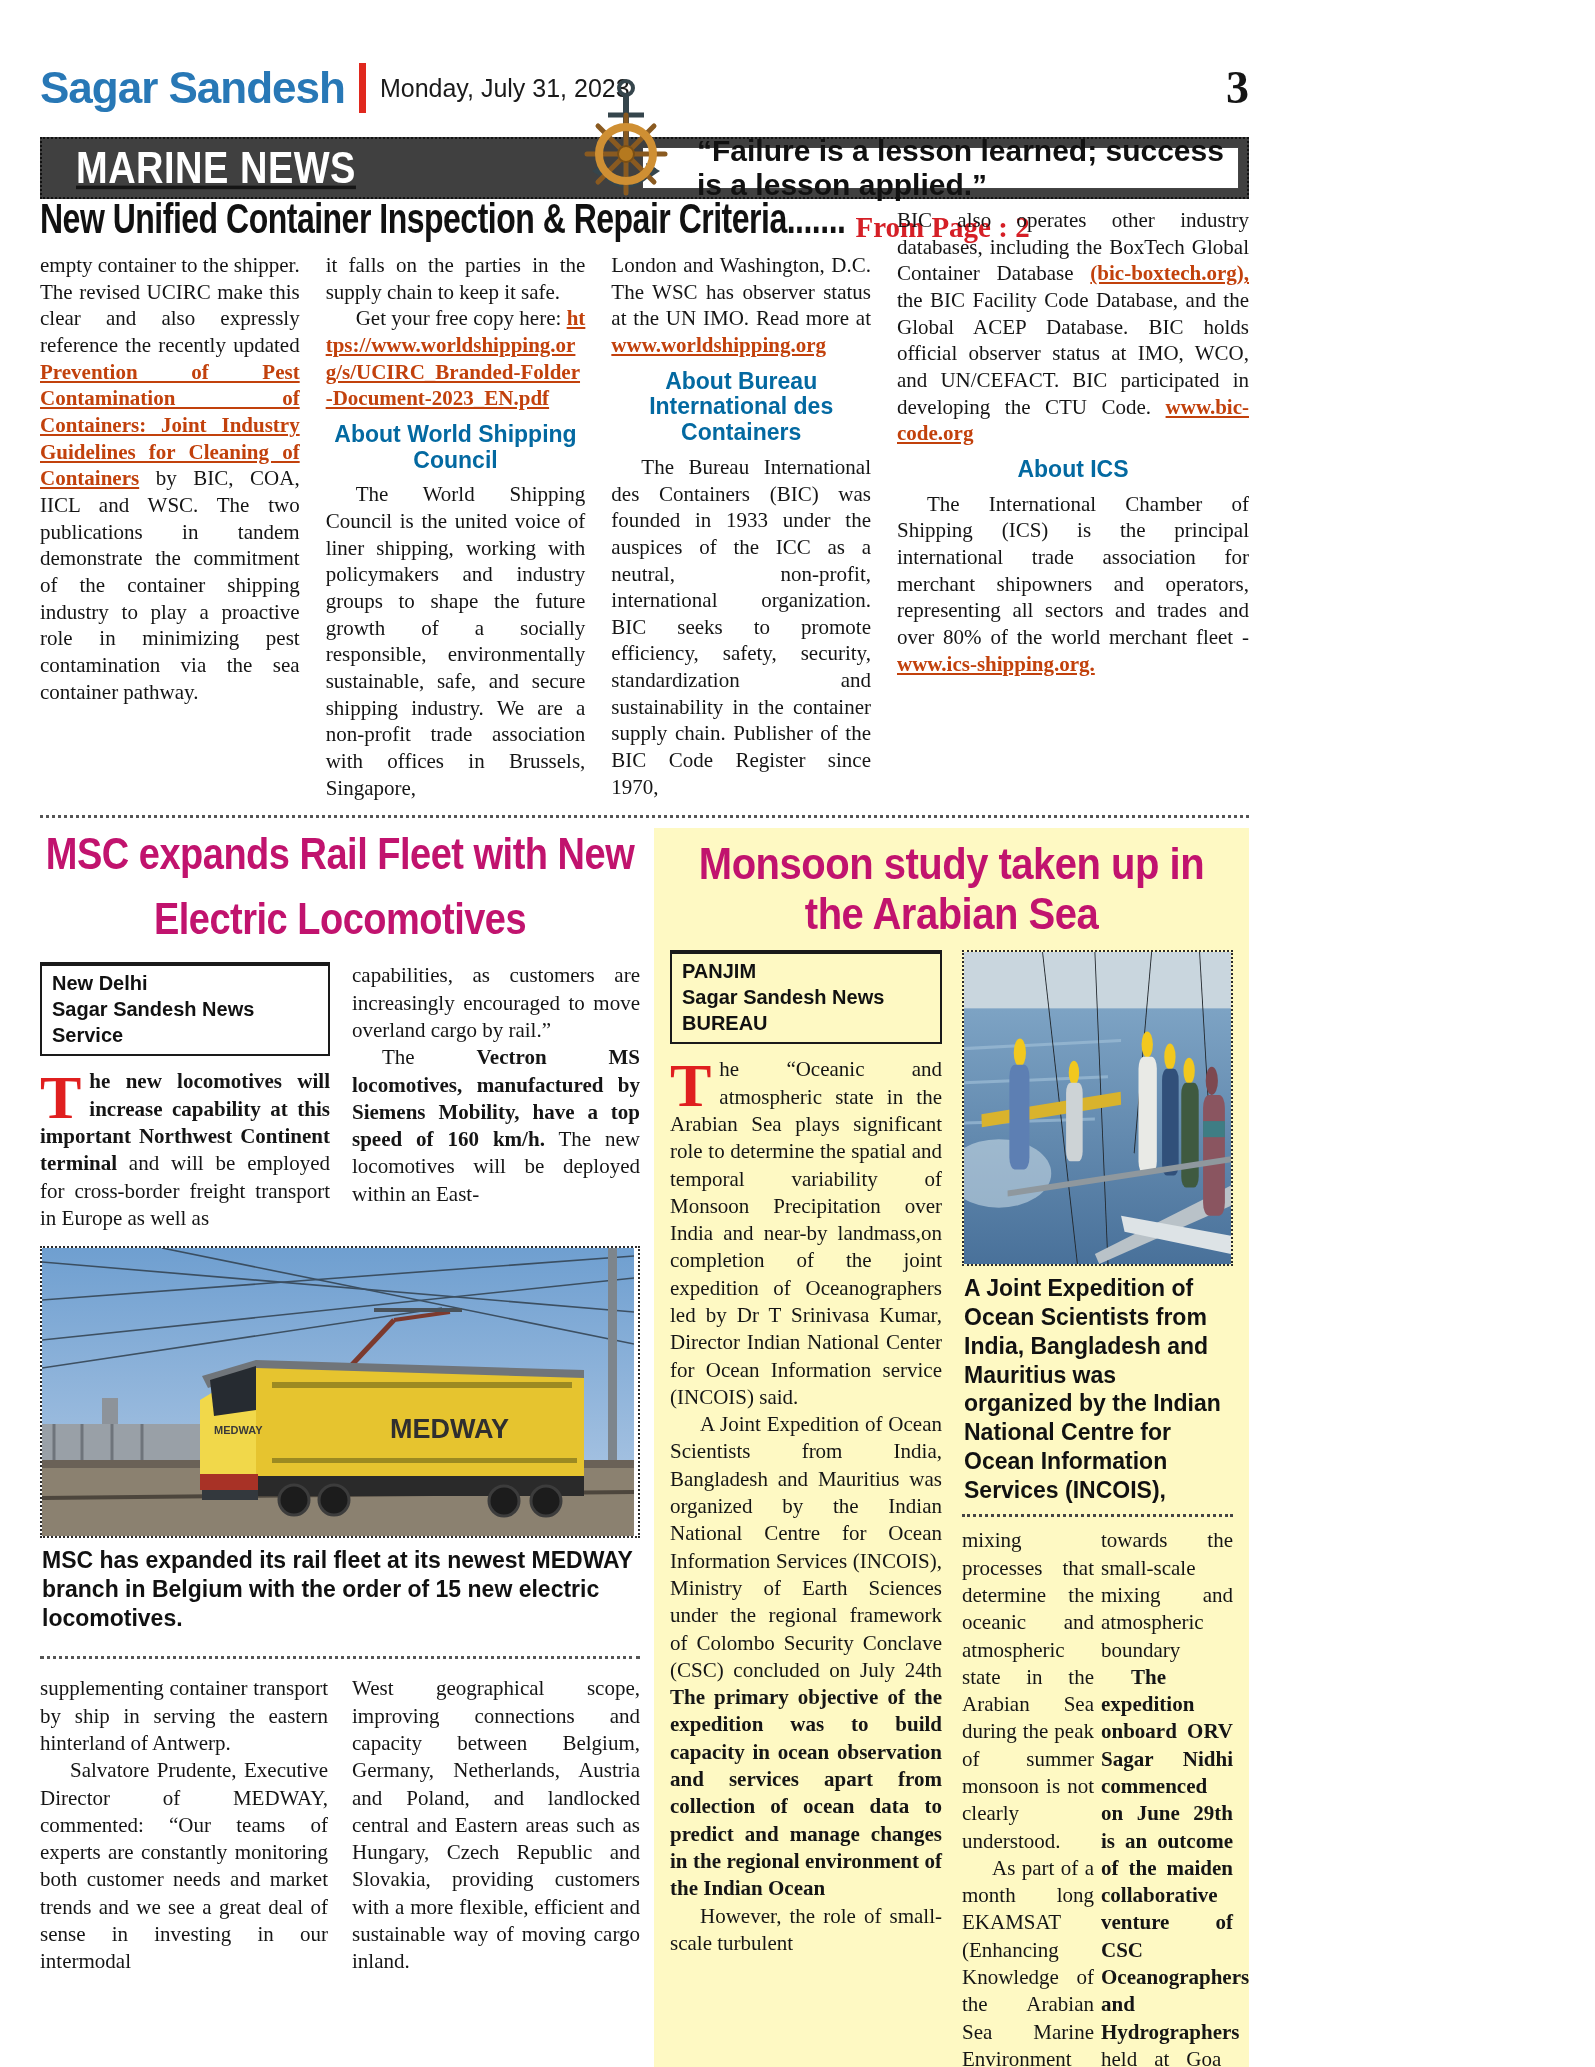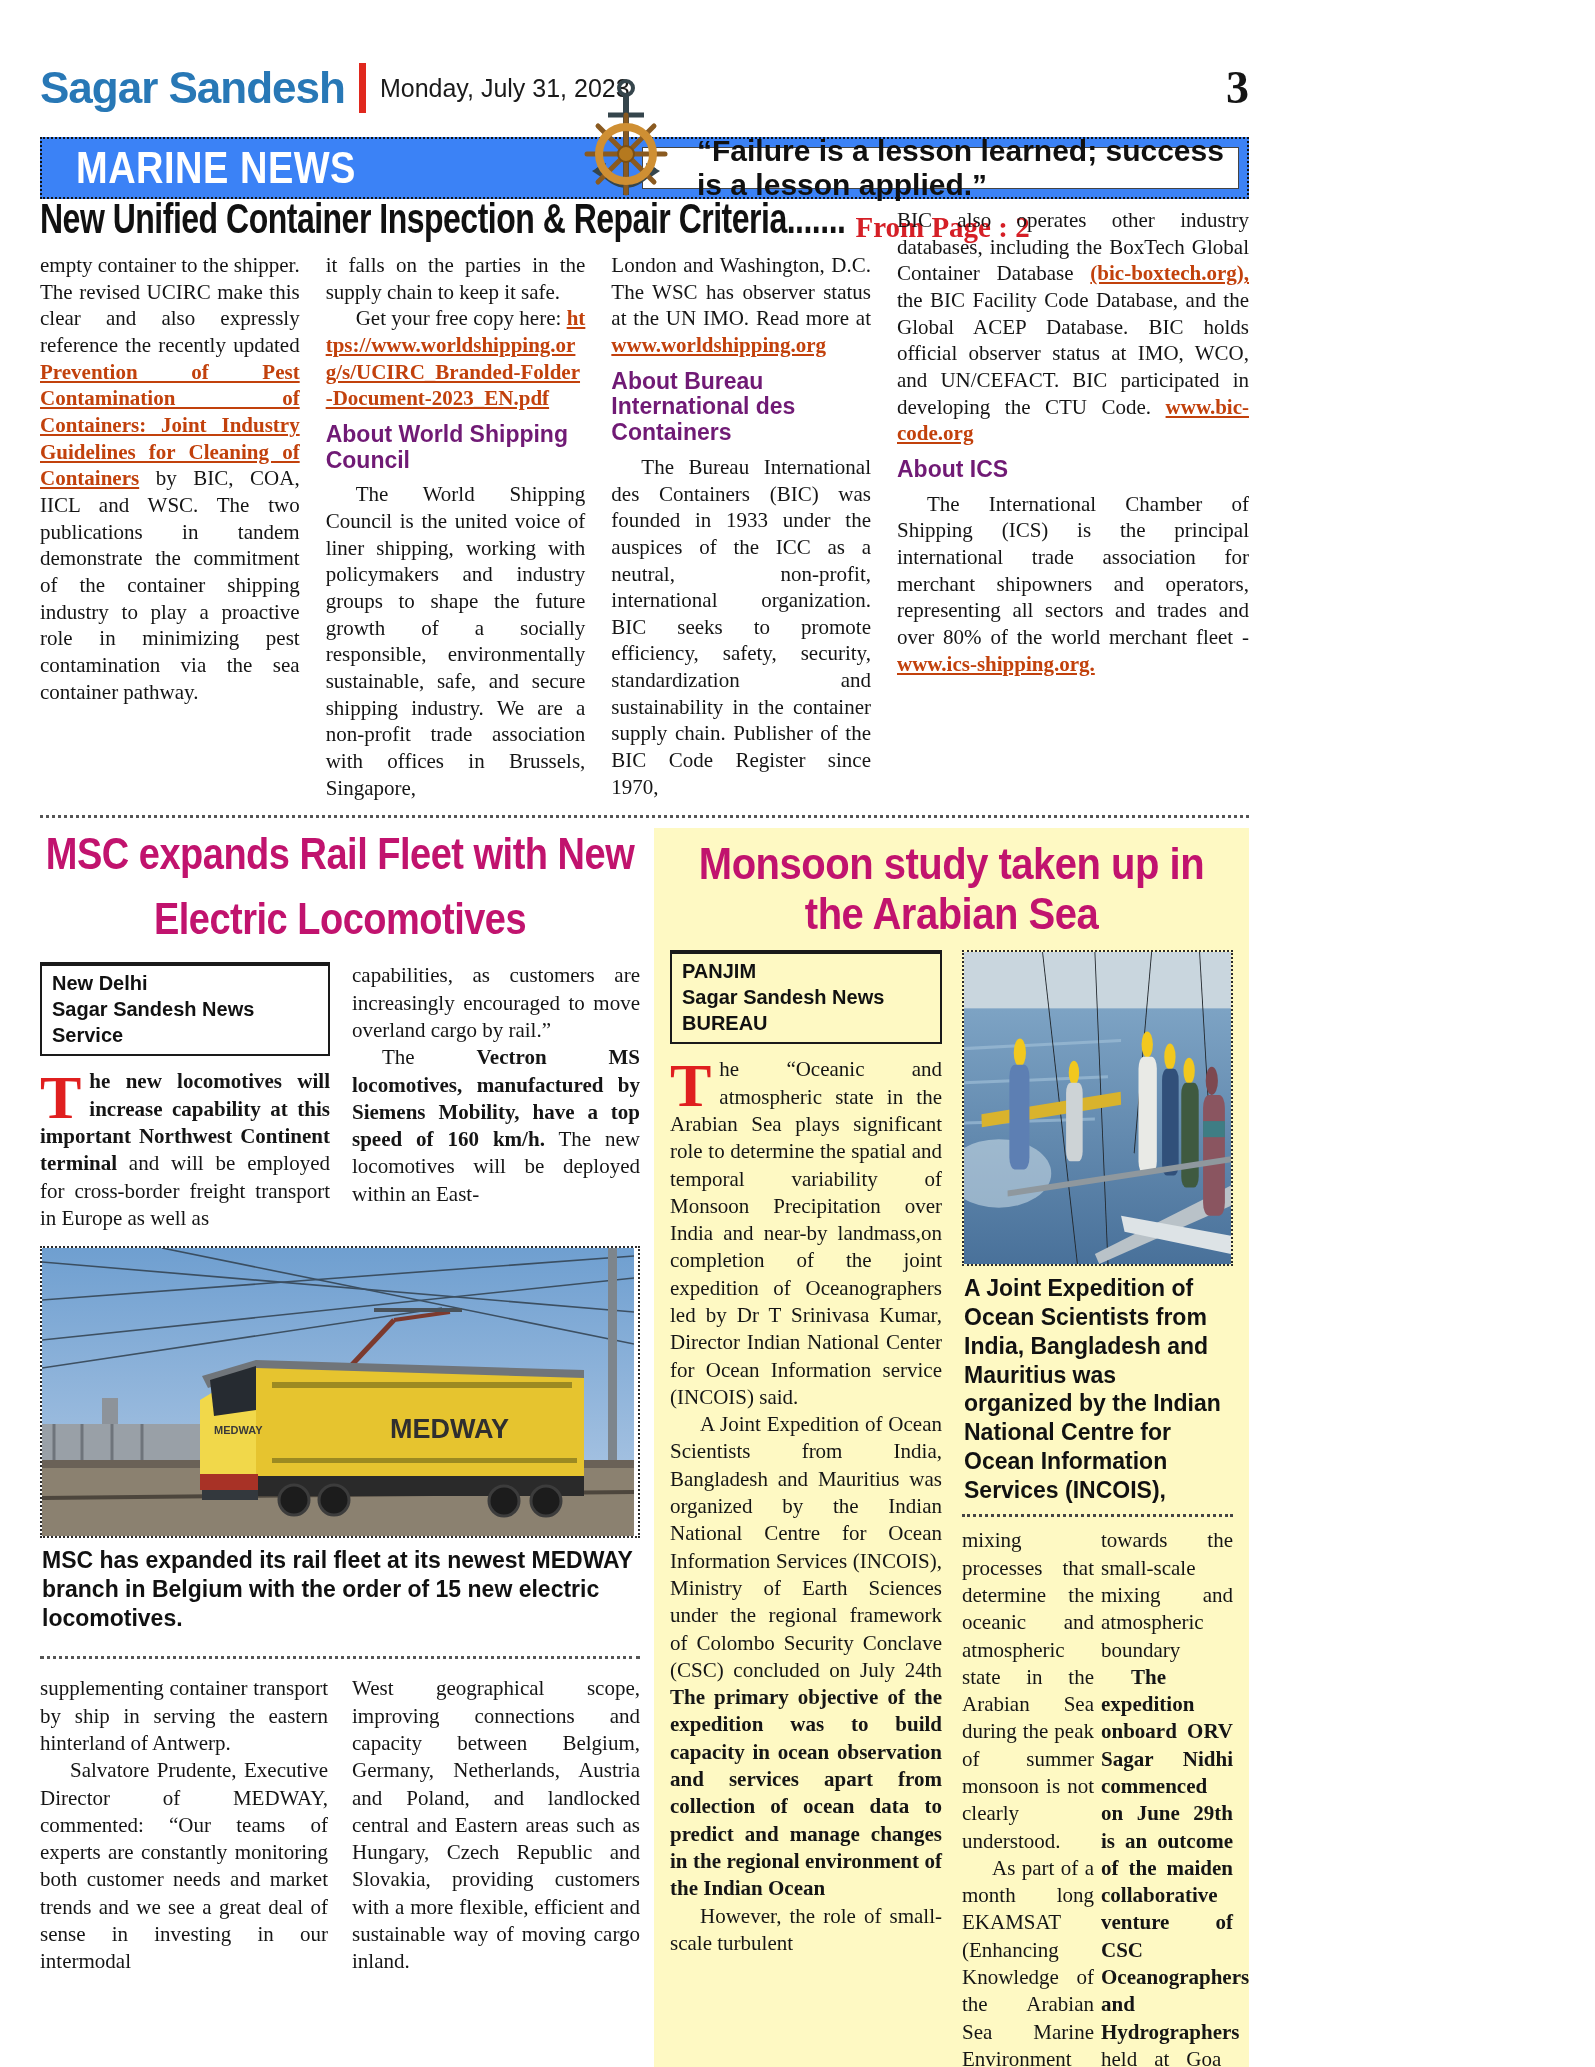"MARINE NEWS" .banner { background: #3b82f6 -> #404040; text-decoration: none -> underline }
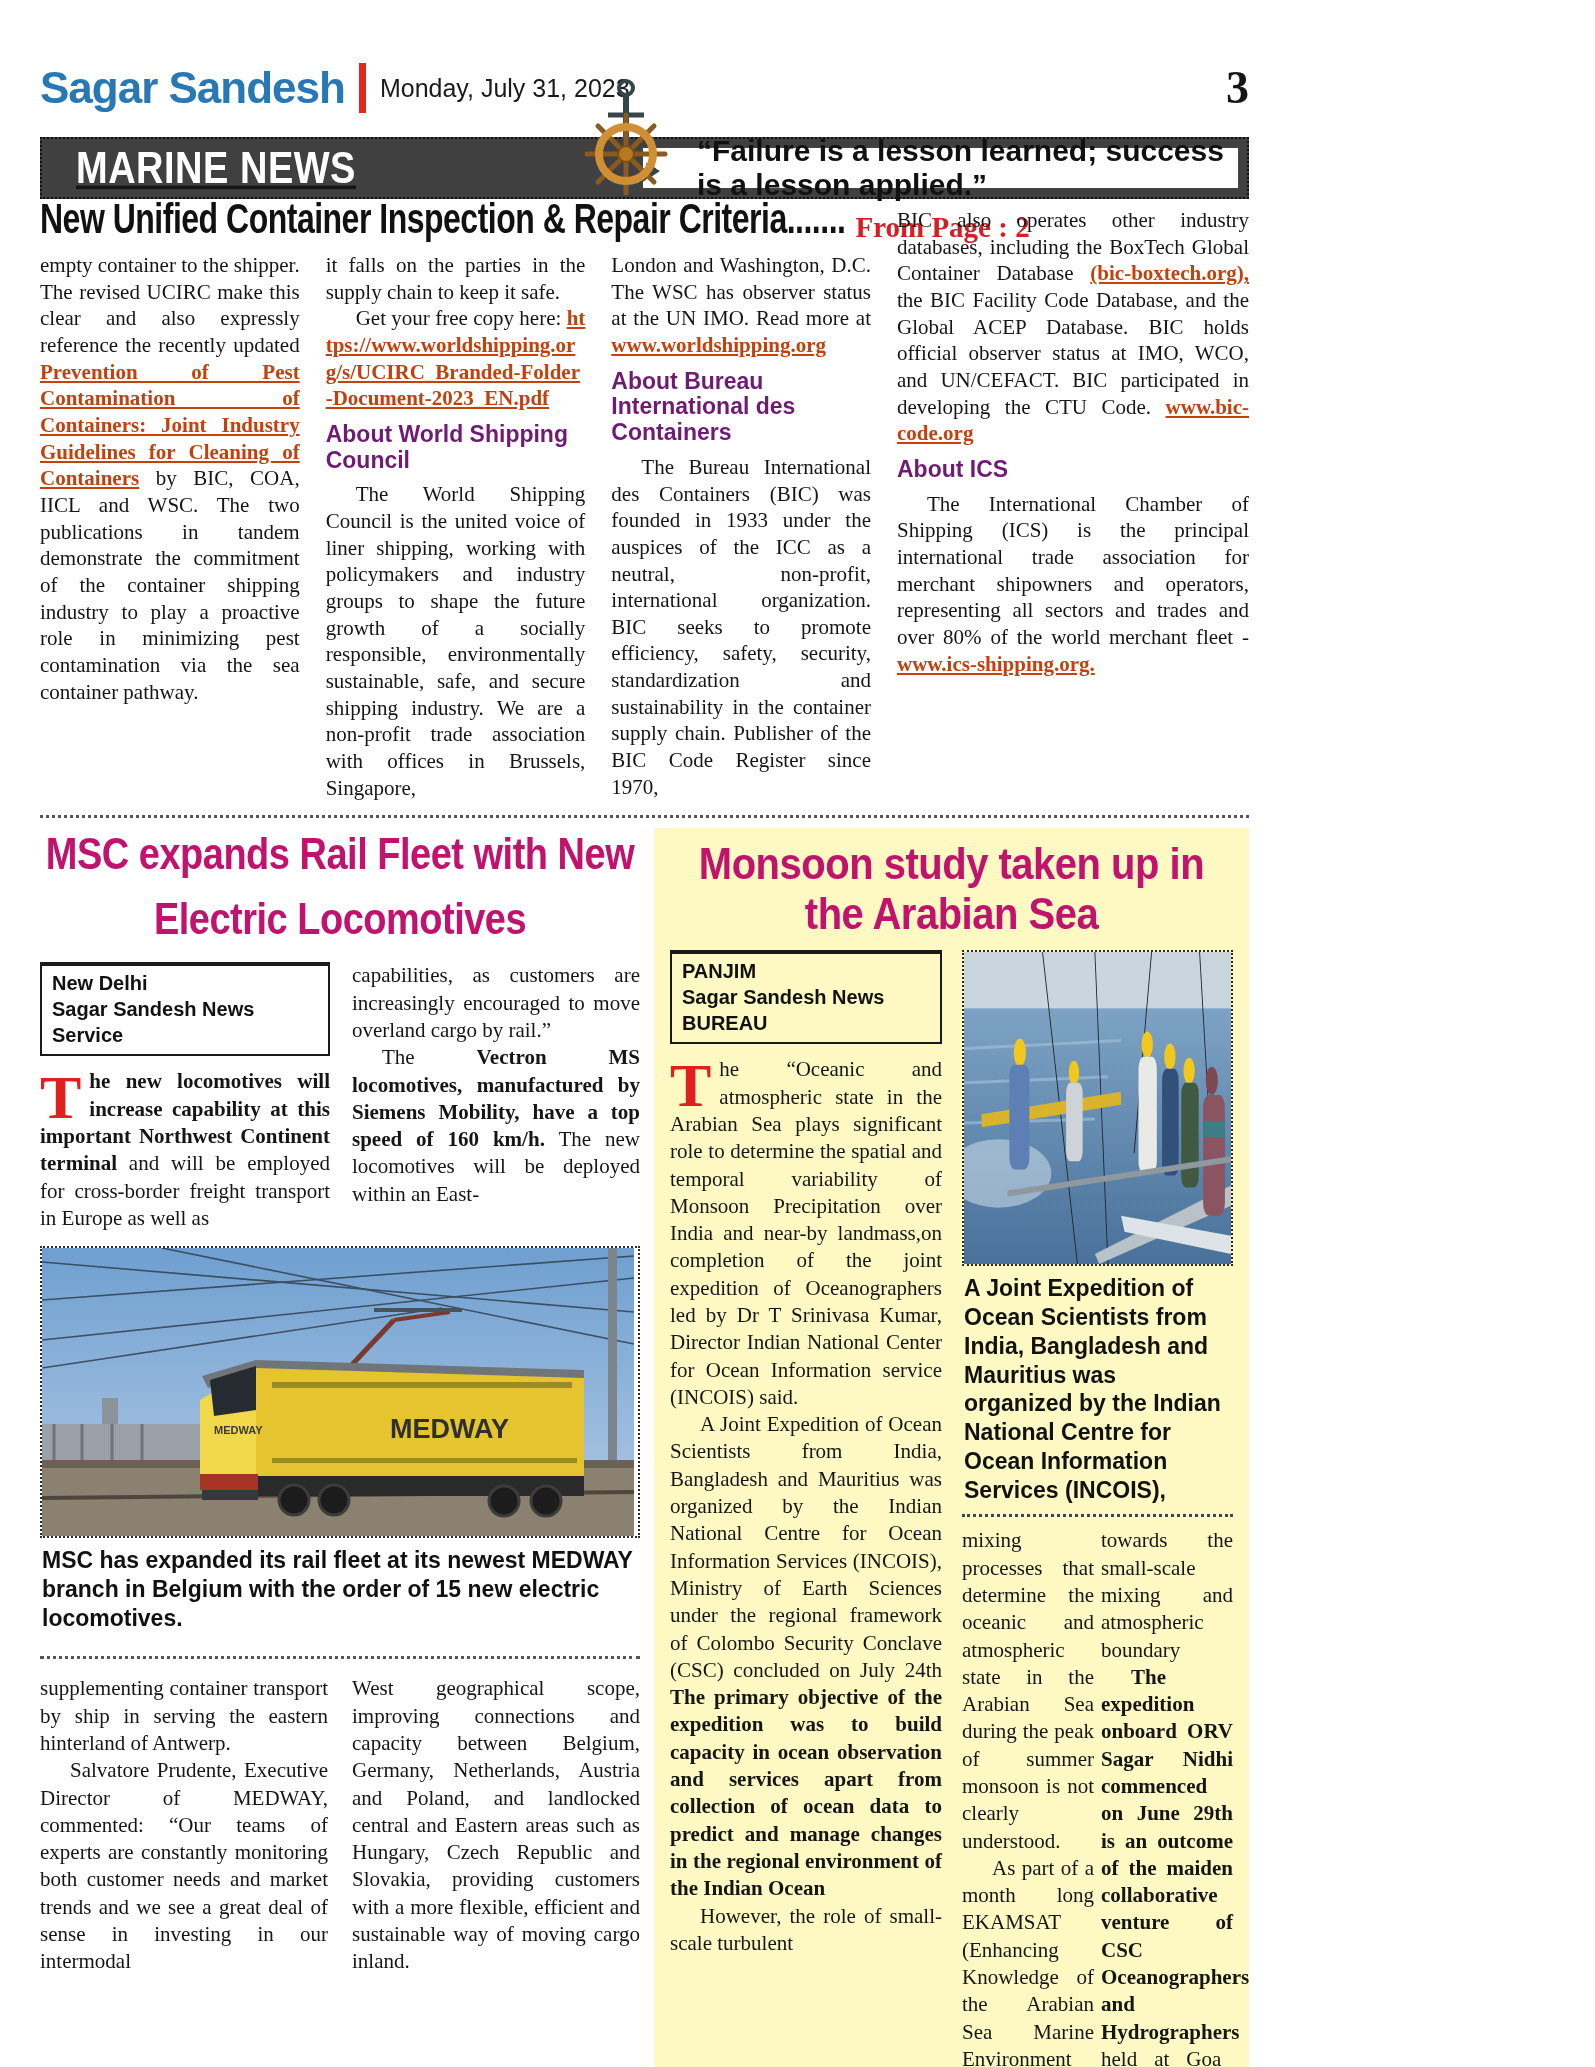"About Bureau International des" .subhead { color: #701a75 -> #0369a1; text-align: left -> center }
